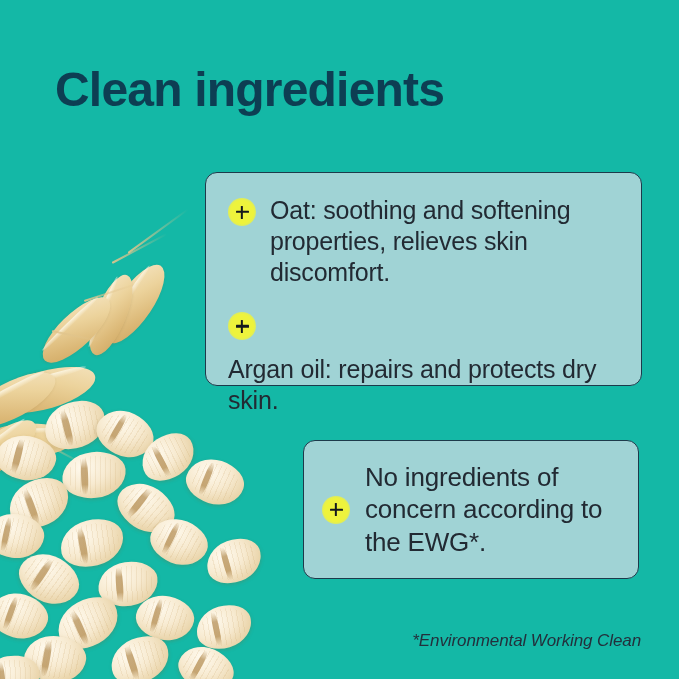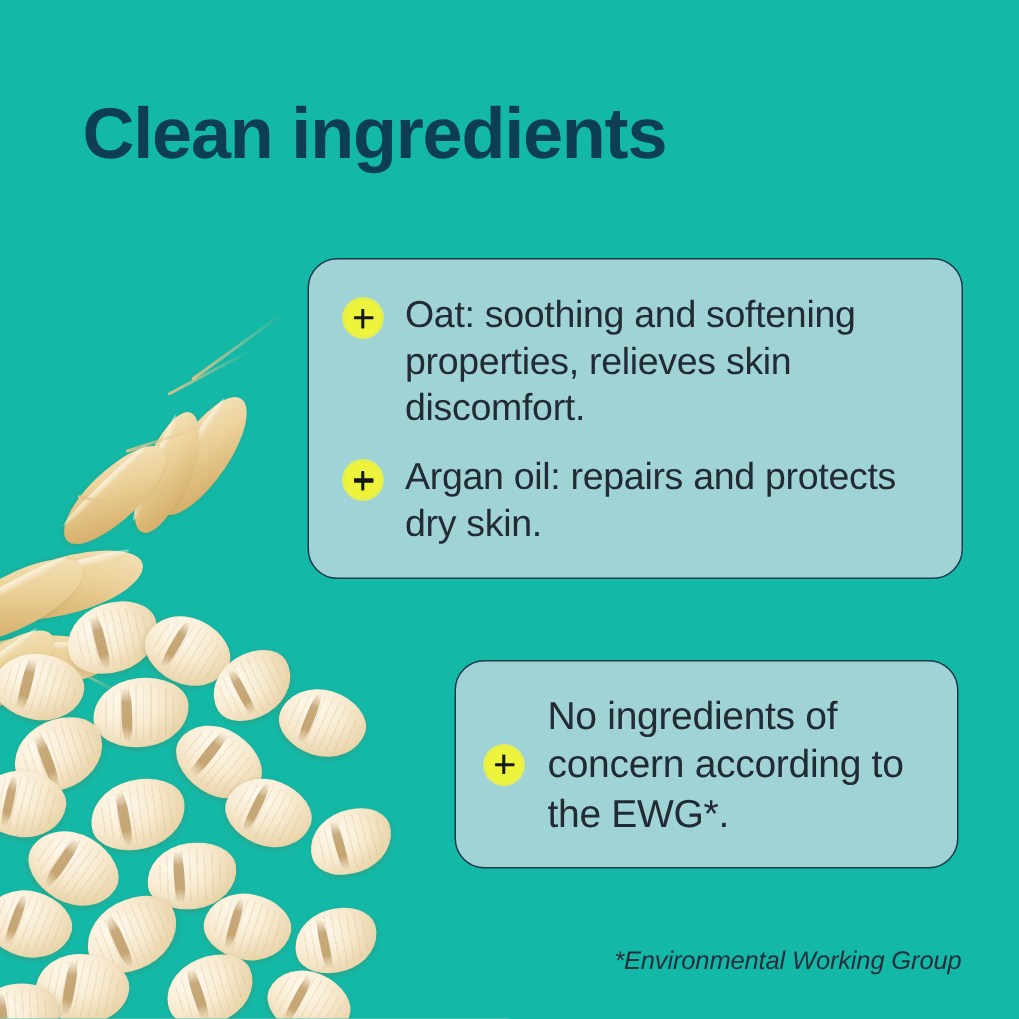"Oat: soothing and softening properties," .card { border-radius: 20px -> 12px }
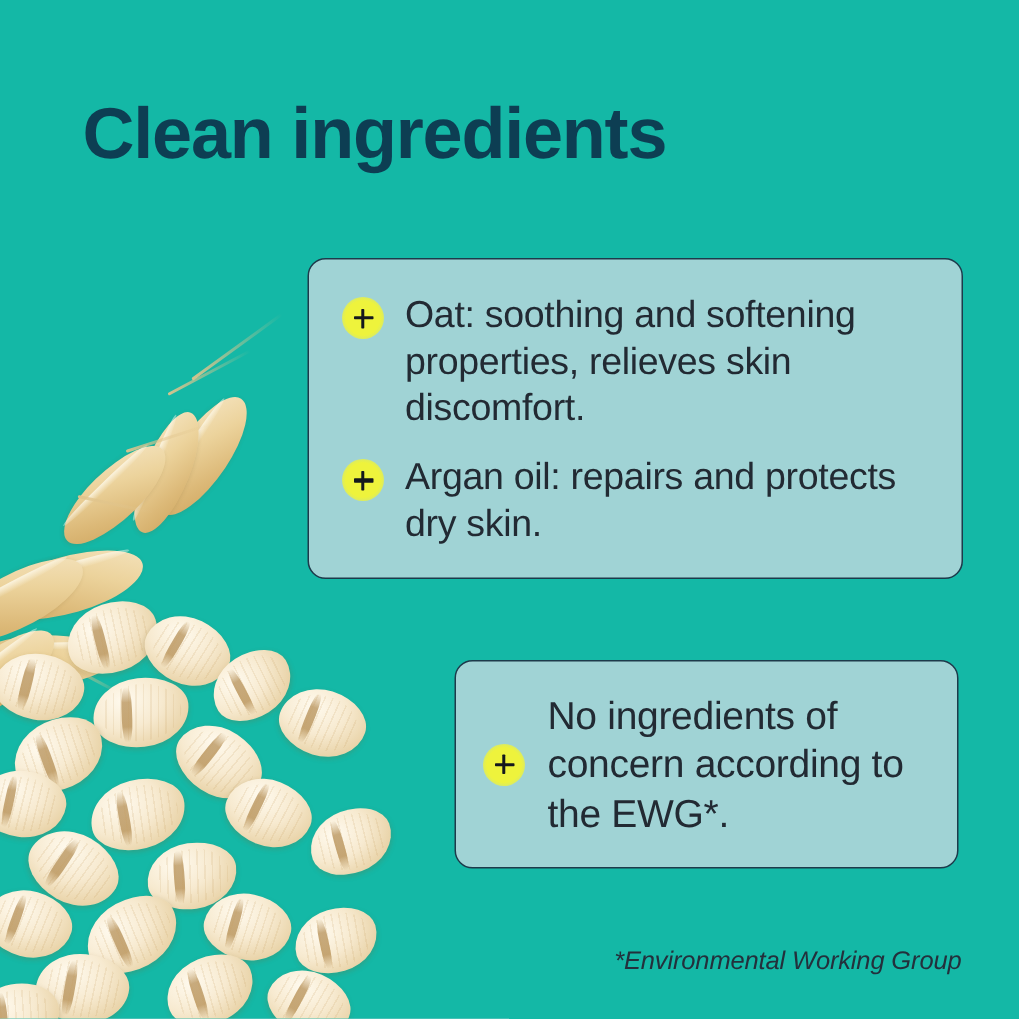"Argan oil: repairs and protects" .bullet-row + .bullet-row { flex-direction: none -> column; margin-top: 16px -> 22px }
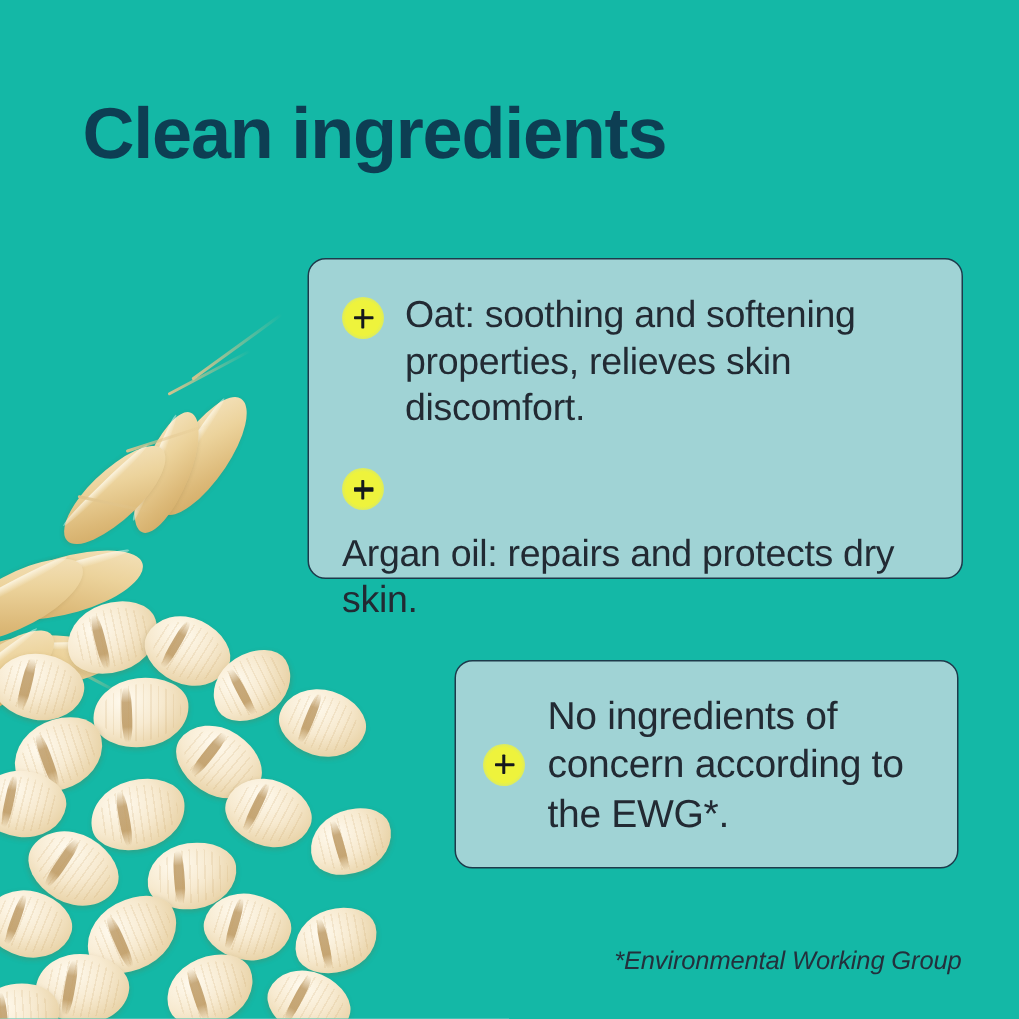"*Environmental Working Group" div.footnote { text: Group -> Clean }
